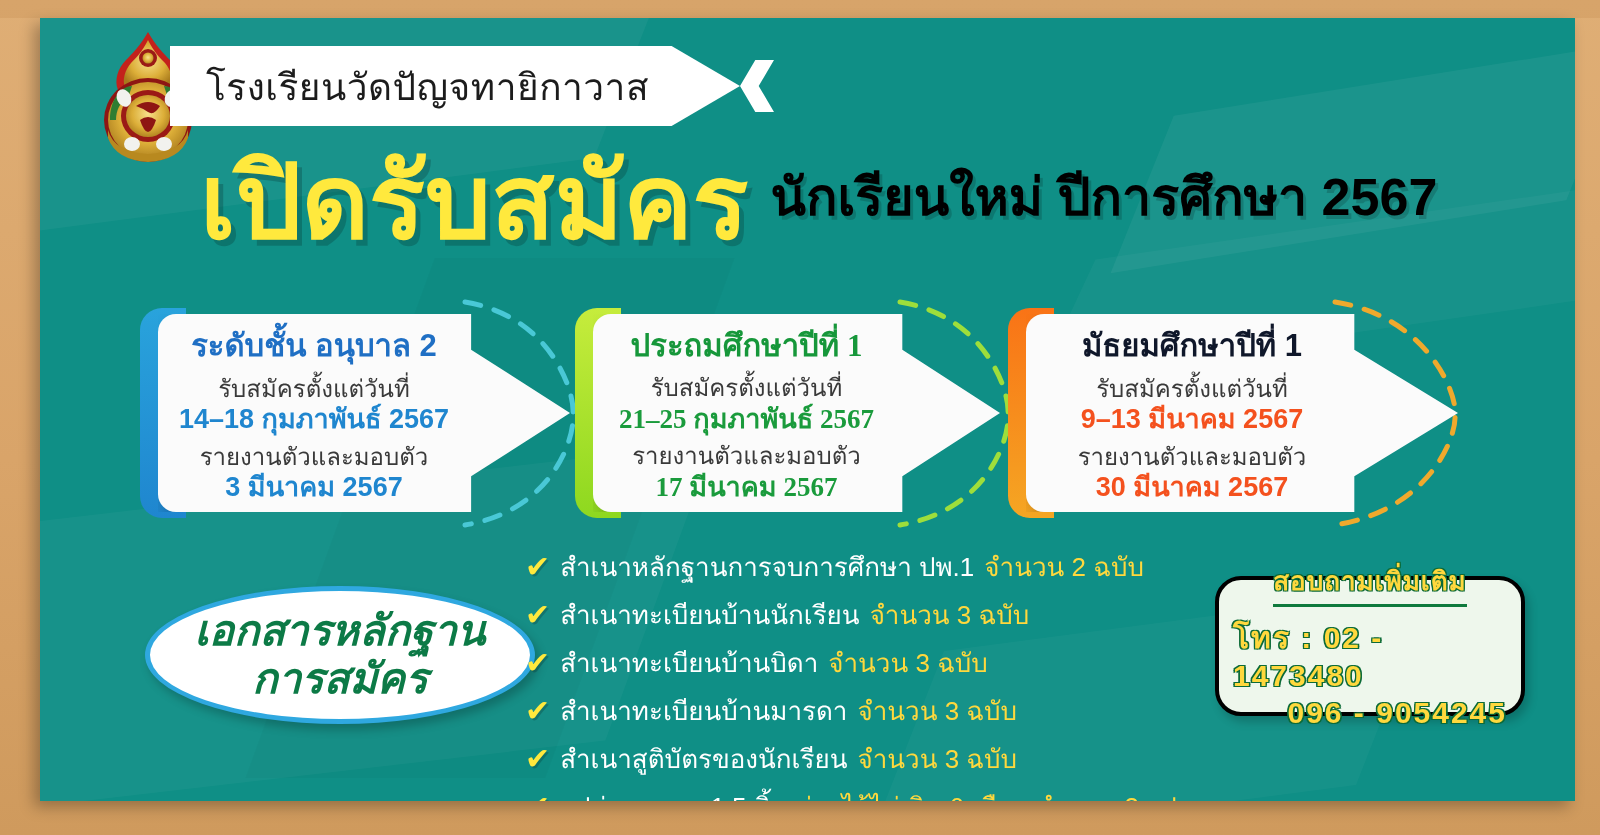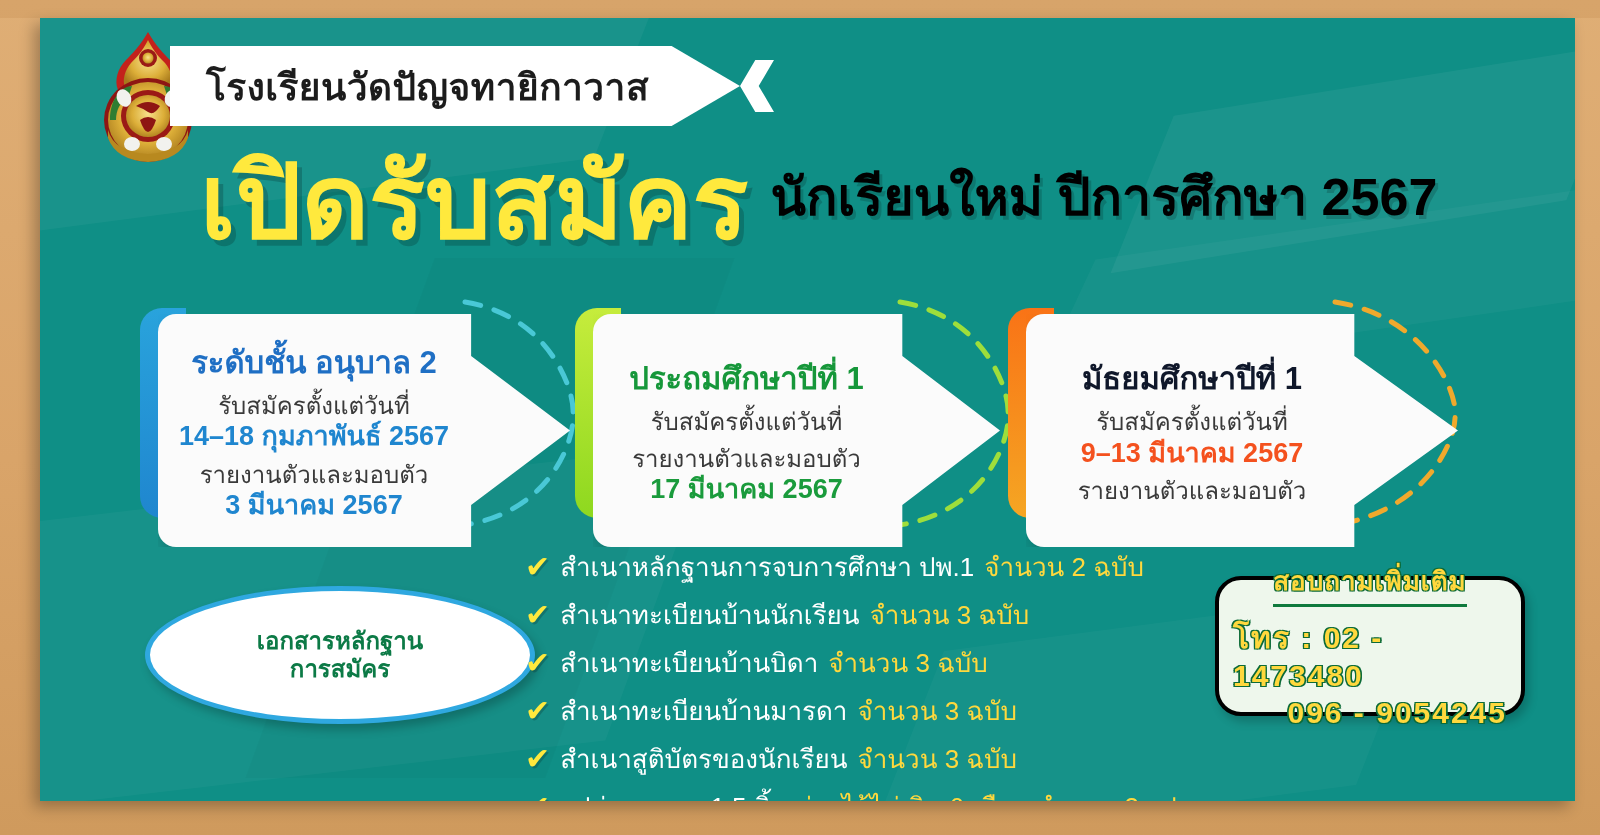"โรงเรียนวัดปัญจทายิกาวาส" #ribbon-label { font-weight: 700 -> 400 }
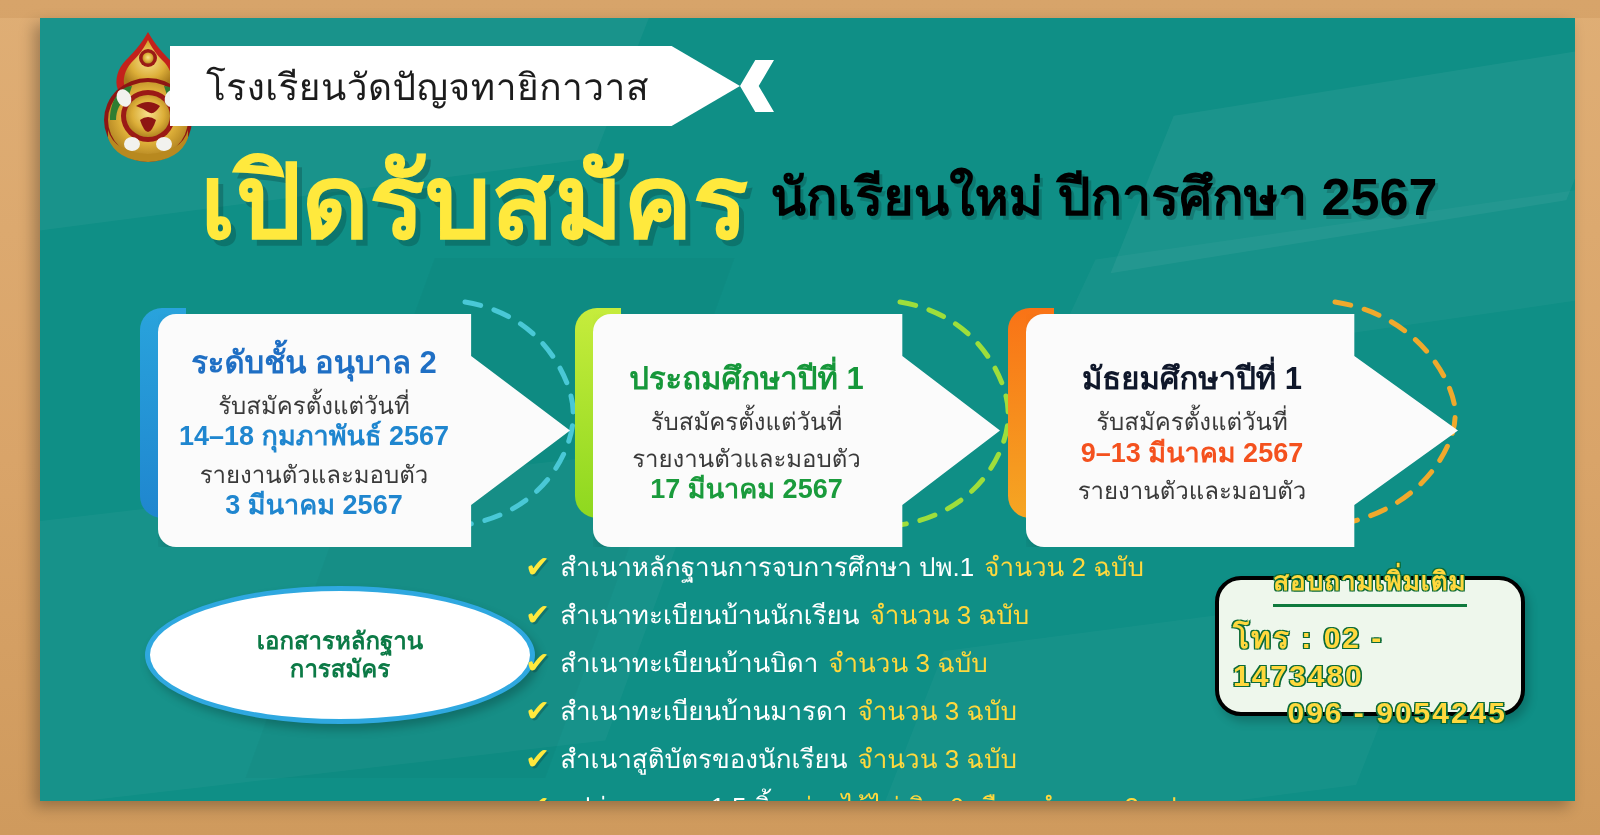"ระดับชั้น อนุบาล 2" .level .panel { height: 233px -> 198px }
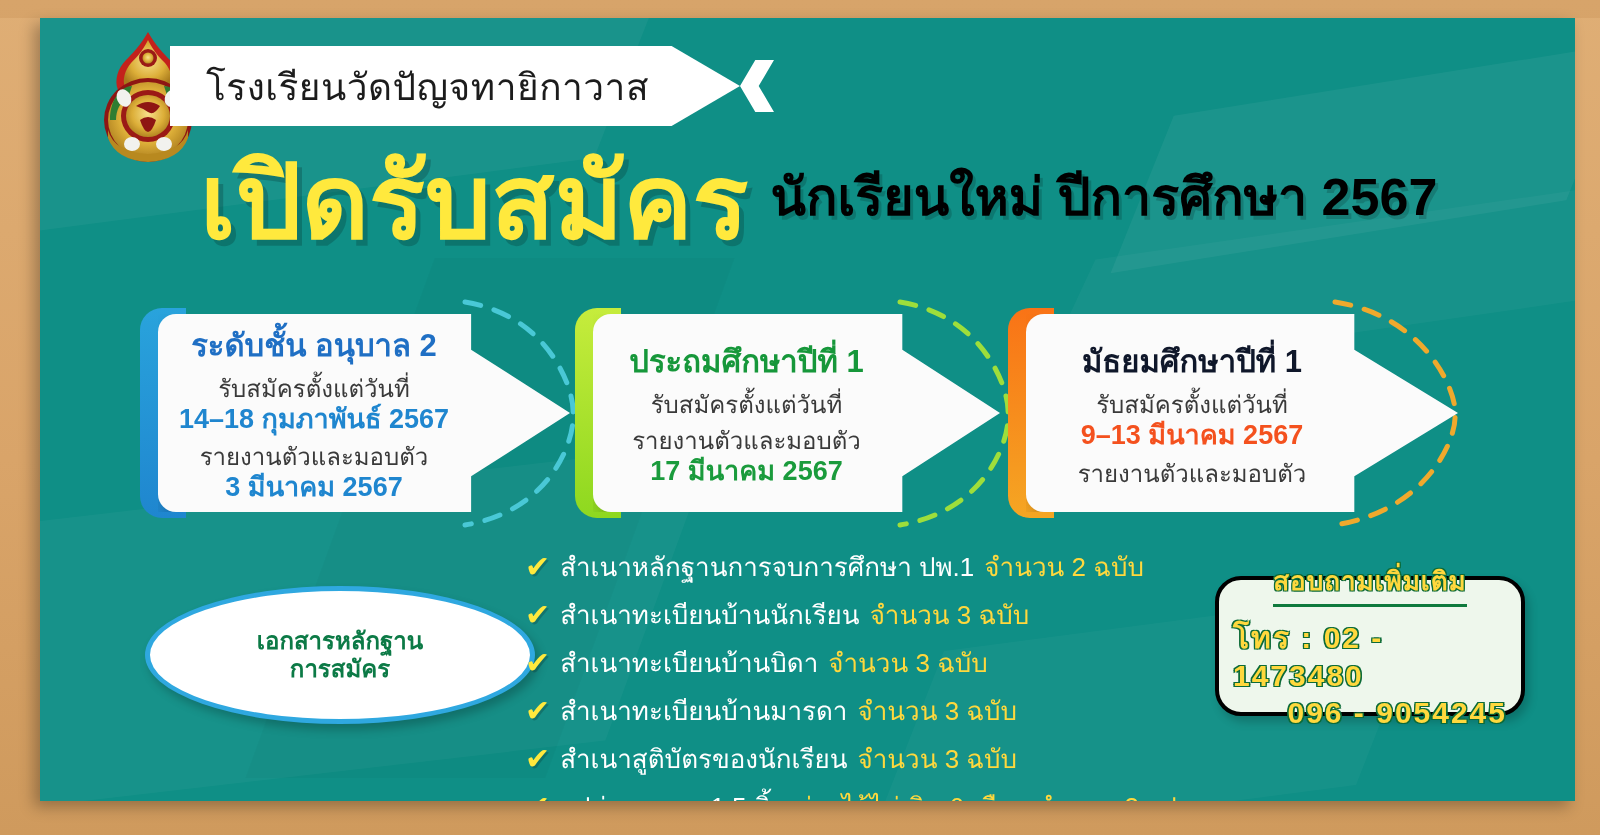"ประถมศึกษาปีที่ 1" div.panel { font-family: none -> Liberation Serif, serif }
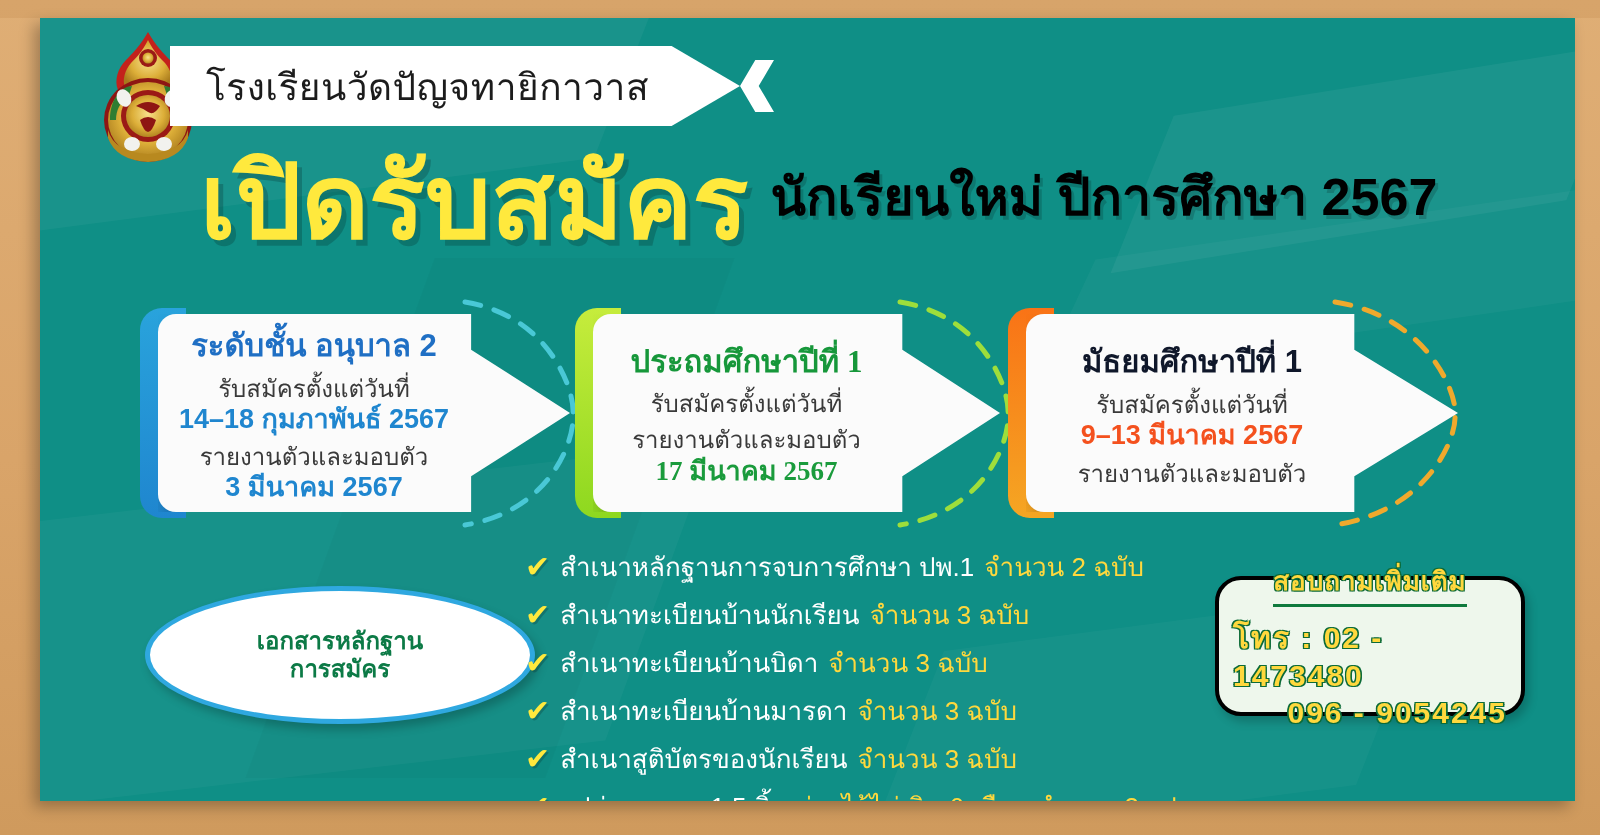"21–25 กุมภาพันธ์ 2567" div.lvl-date { html: none -> <div>21–25 กุมภาพันธ์ 2567</div> }
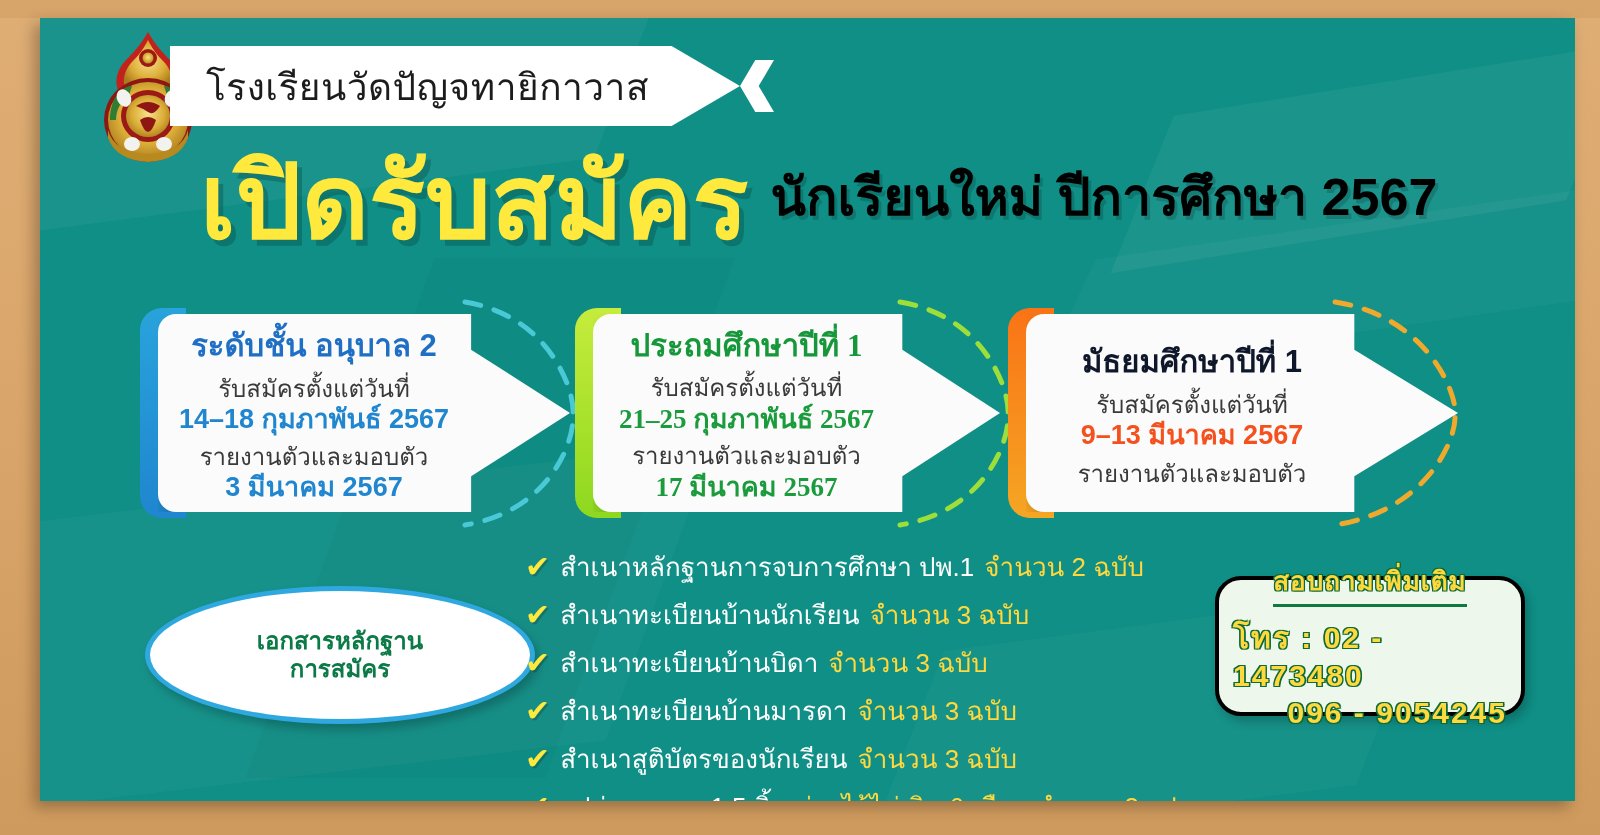"30 มีนาคม 2567" div.lvl-date { html: none -> <div>30 มีนาคม 2567</div> }
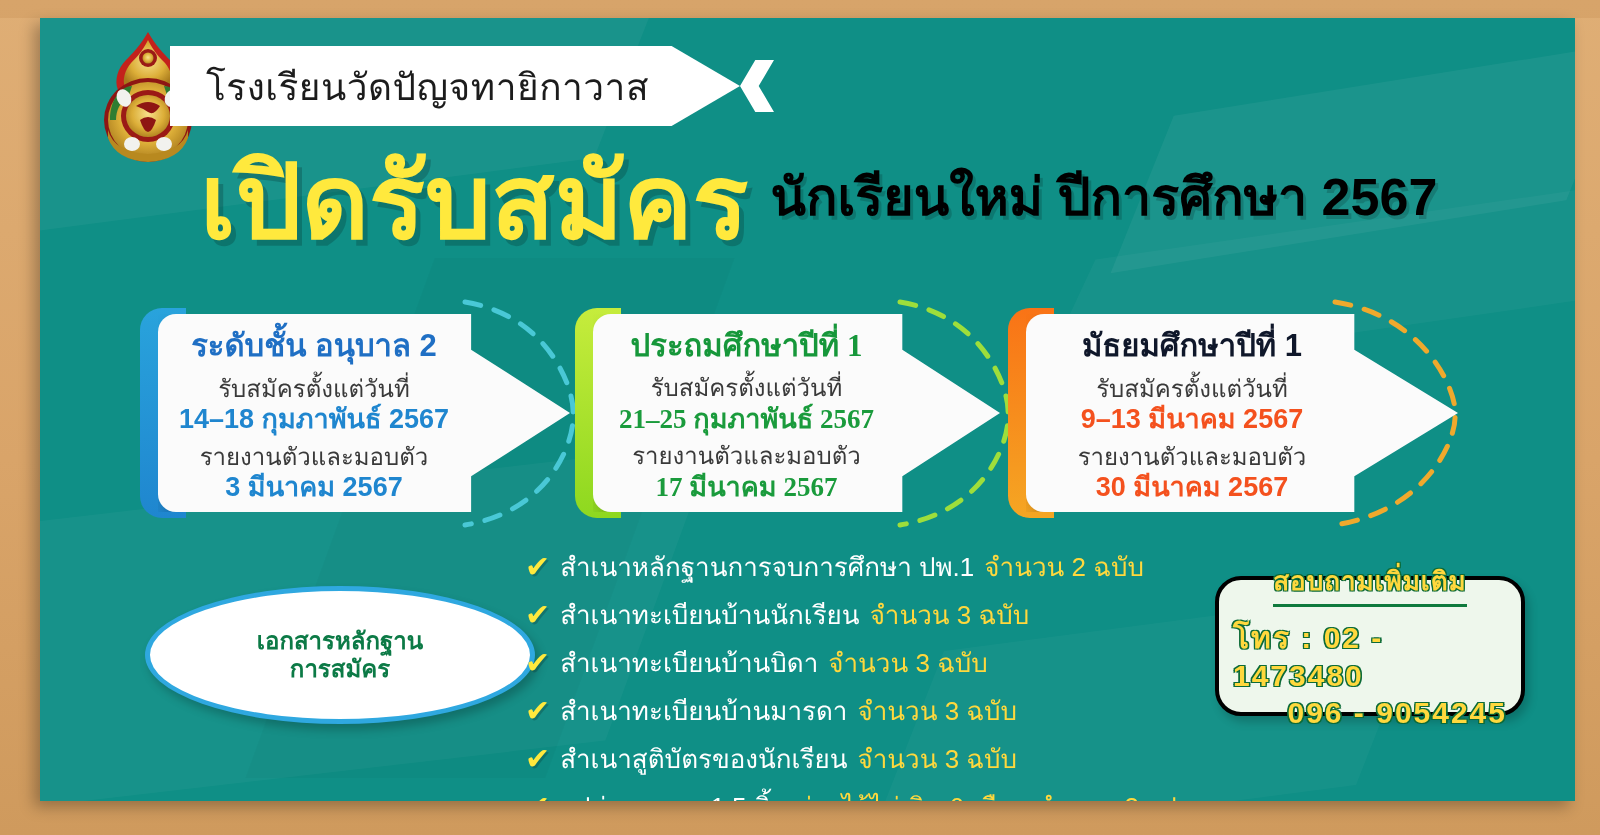"เอกสารหลักฐาน" .doc-el-line { font-size: 24px -> 42px; font-style: none -> italic }
